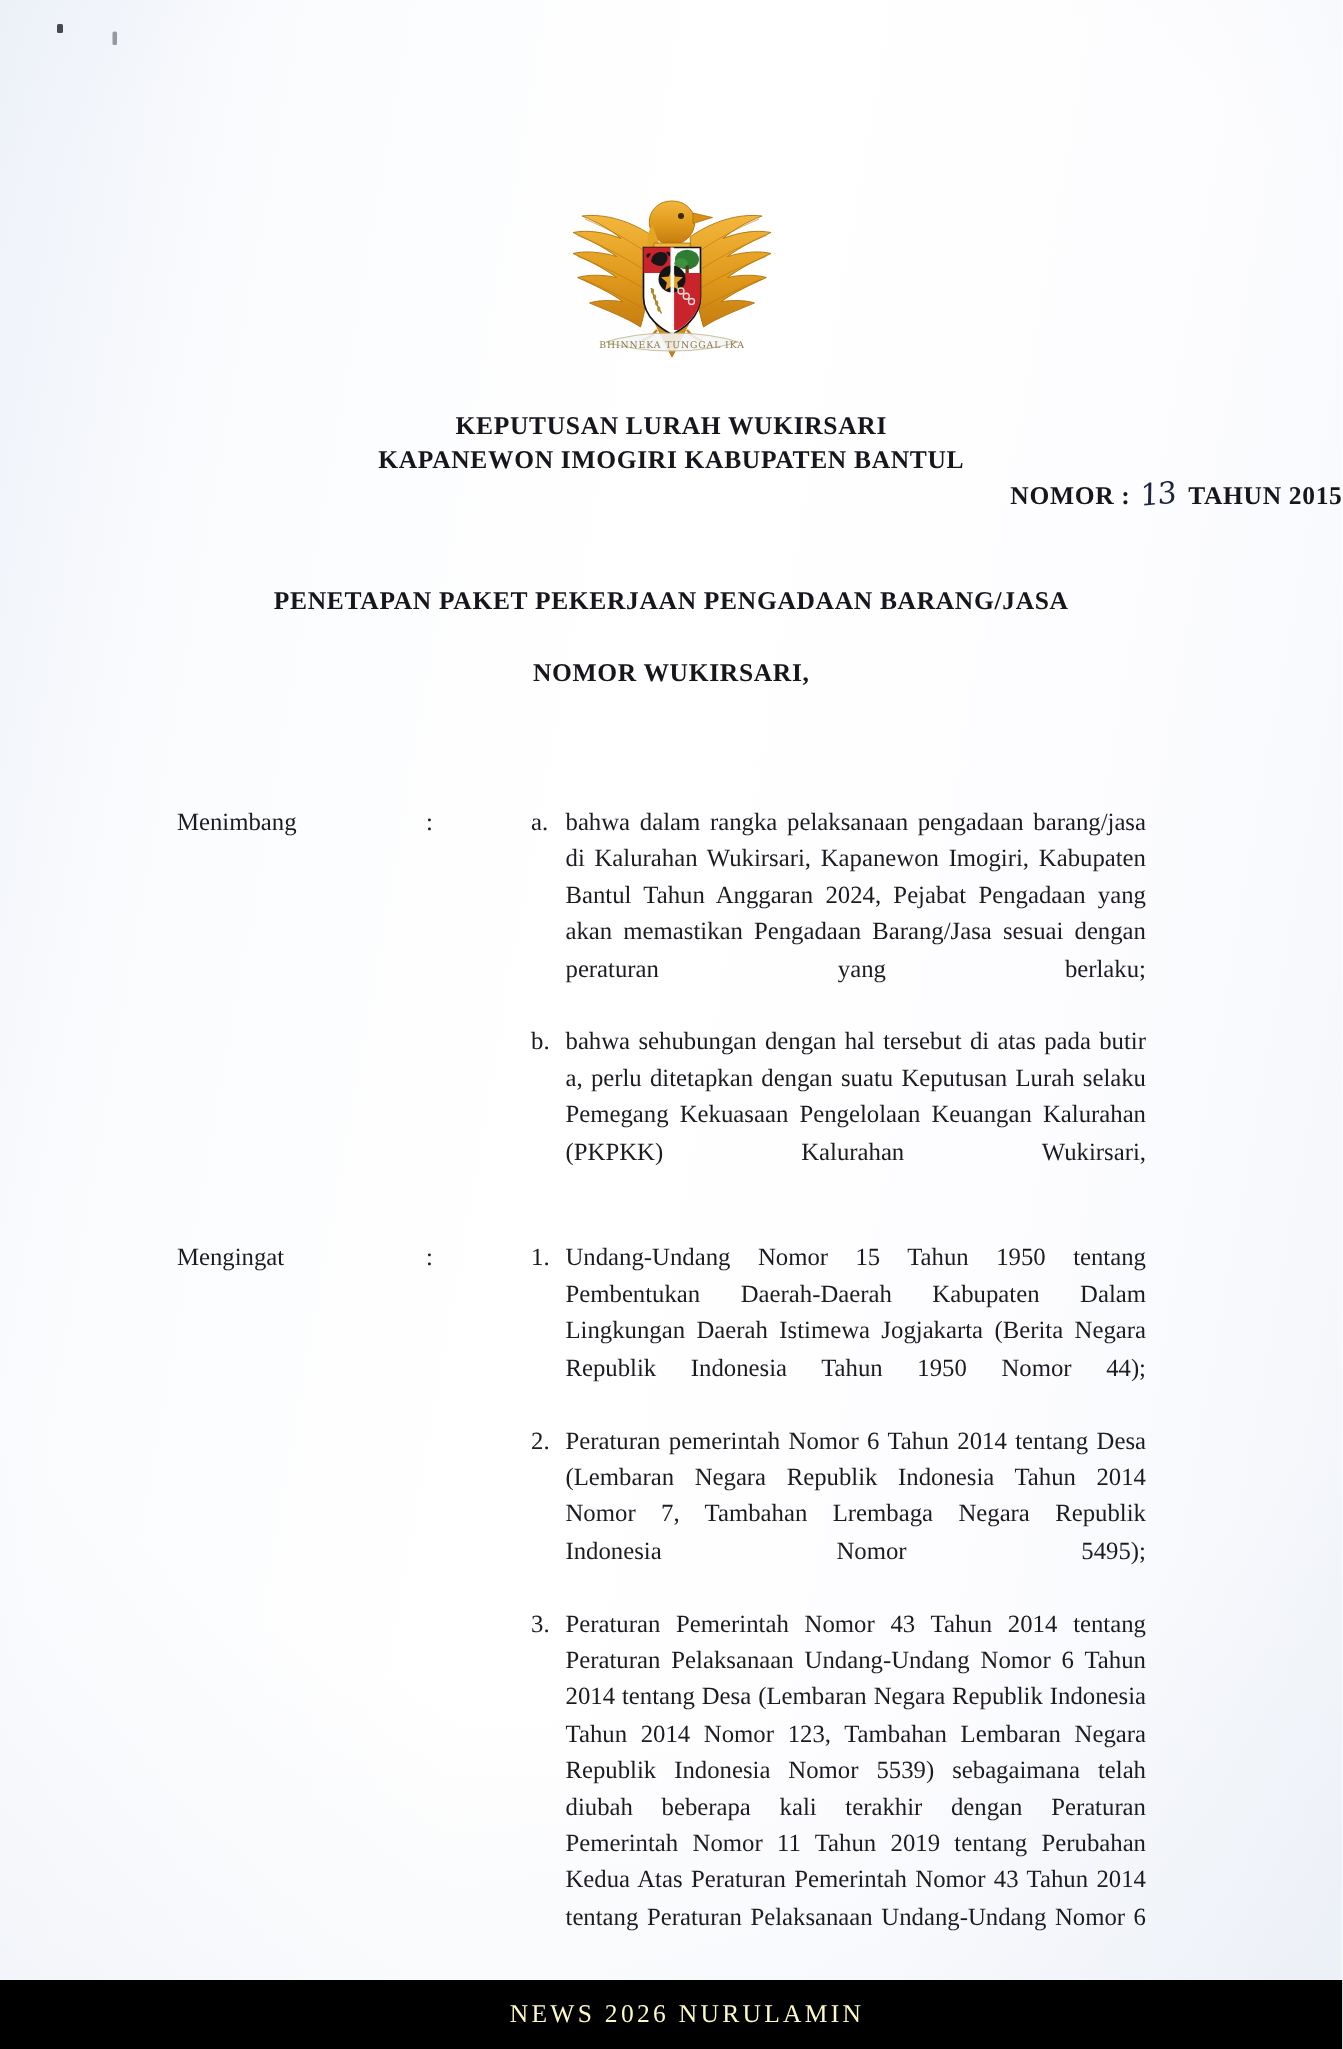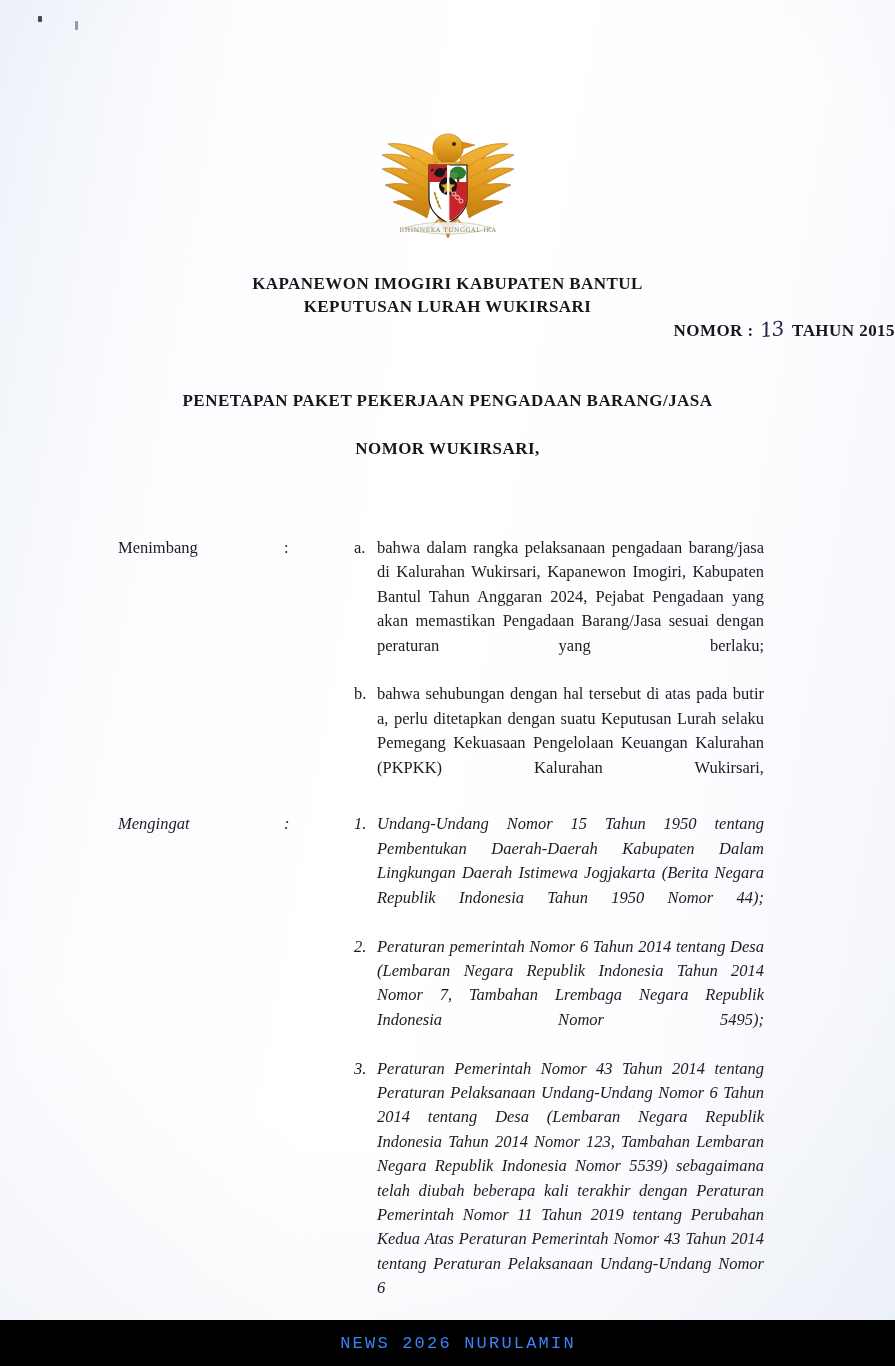"KAPANEWON IMOGIRI KABUPATEN BANTUL" div.hd { order: before "KEPUTUSAN LURAH WUKIRSARI" -> after "KEPUTUSAN LURAH WUKIRSARI" }
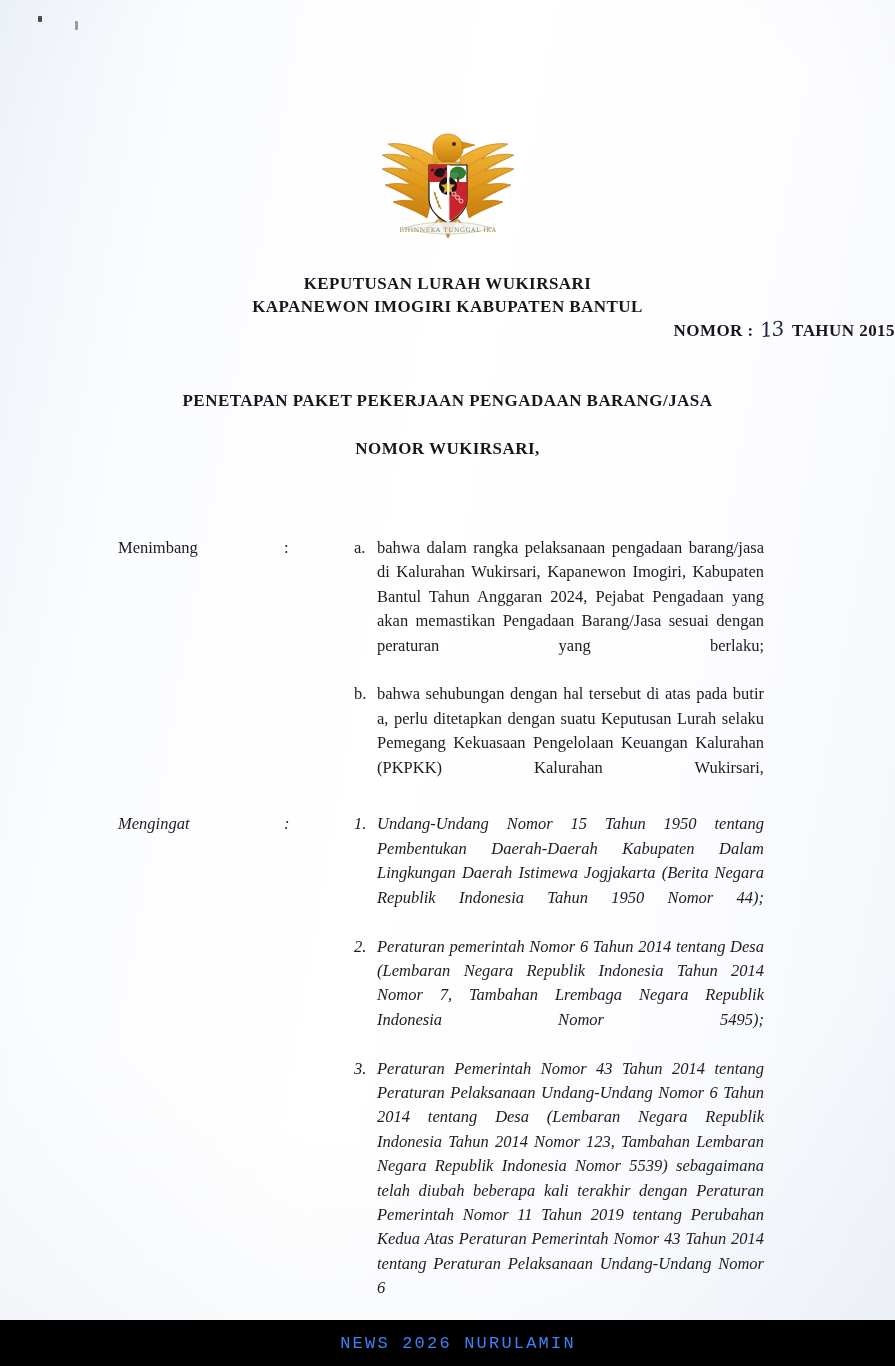"Mengingat" .clause + .clause { font-style: italic -> none; margin-top: 8px -> 22px }
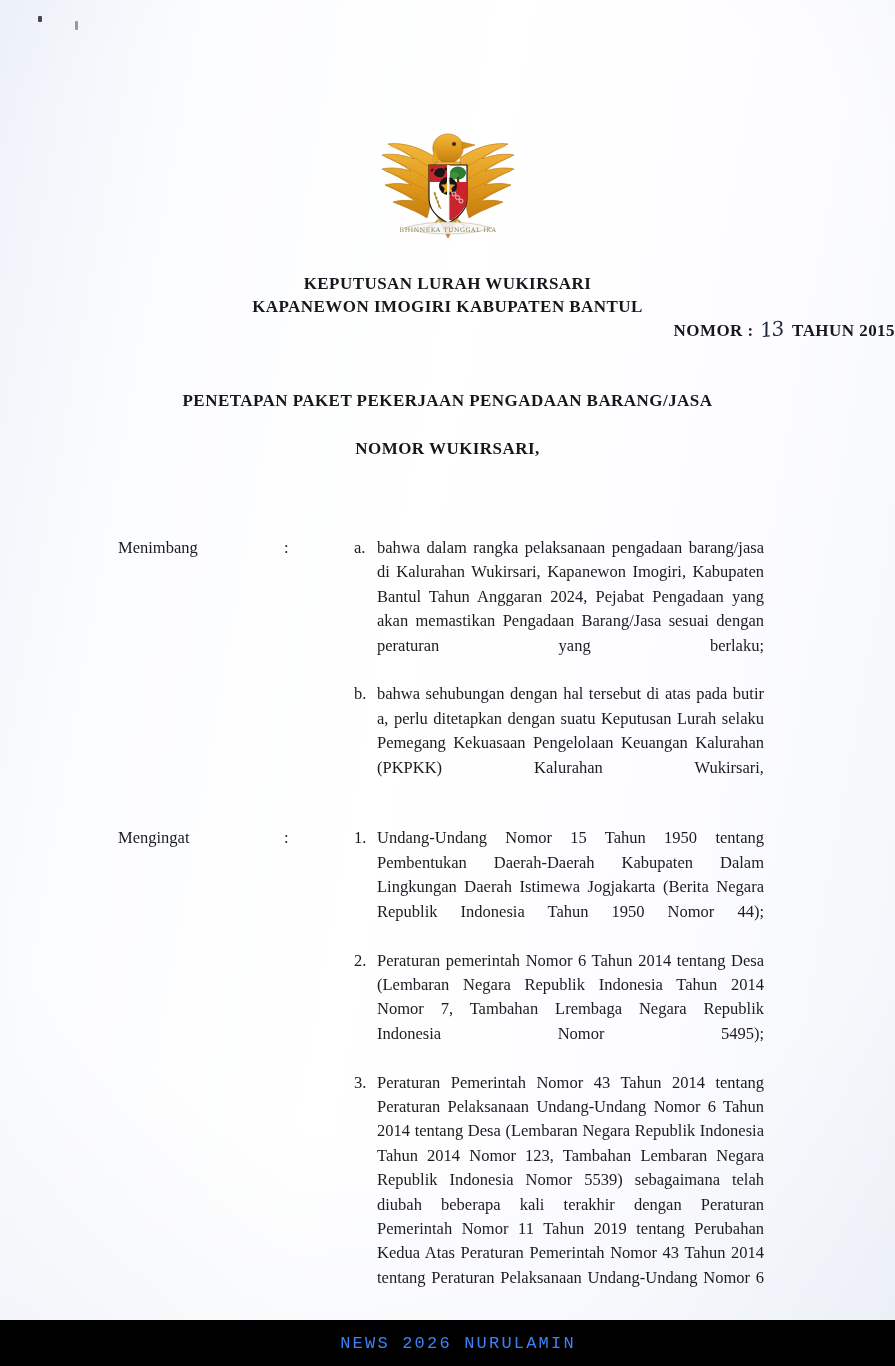"NEWS 2026 NURULAMIN" .footer-text { color: #3b82f6 -> #fef9c3; font-family: Liberation Mono, monospace -> Liberation Serif, serif }
